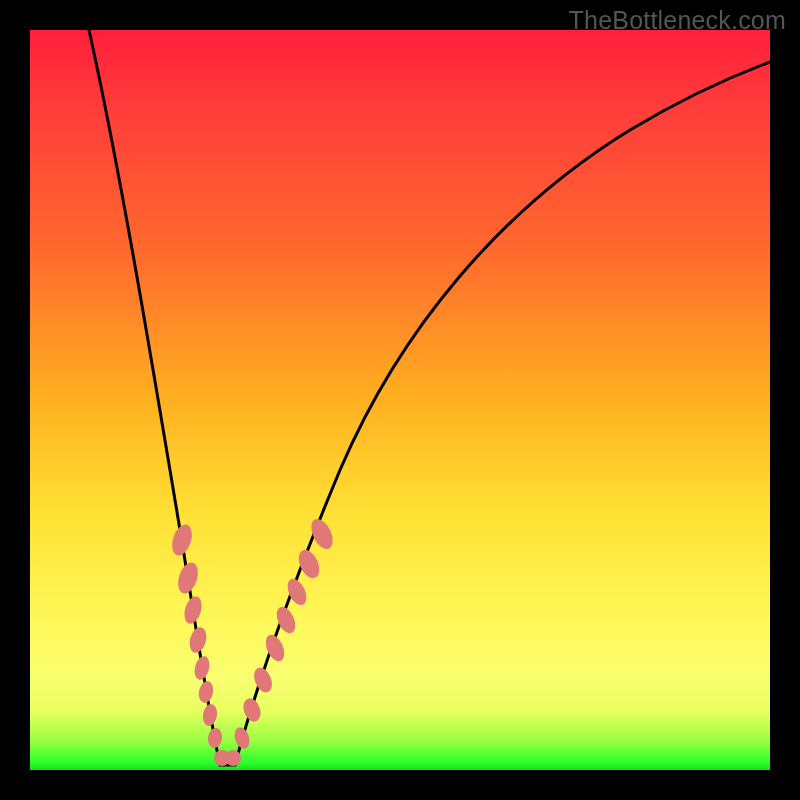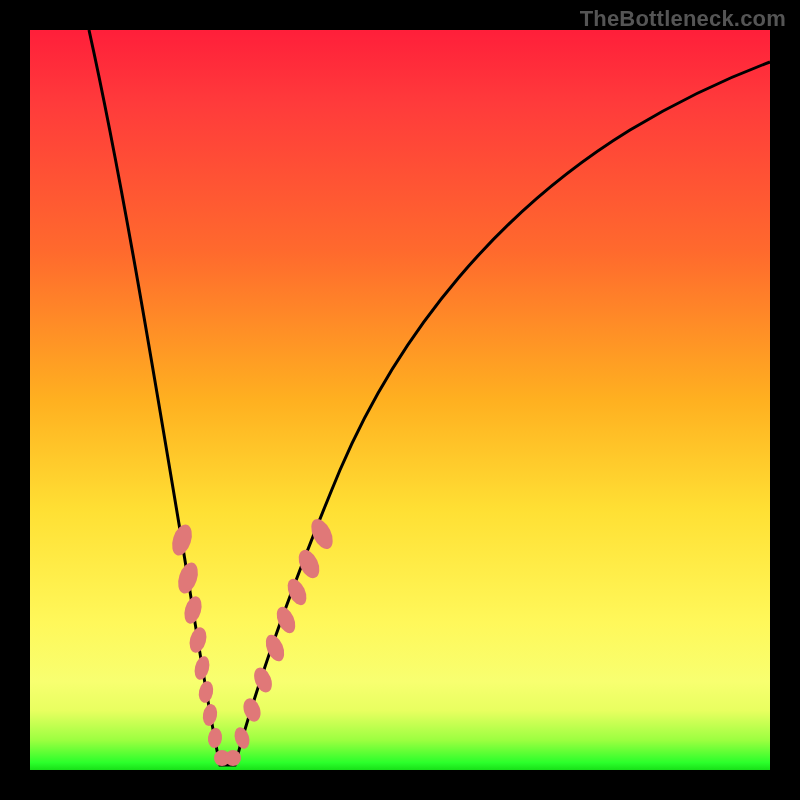"TheBottleneck.com" .attribution { font-size: 22px -> 25px; font-weight: 700 -> 400 }
